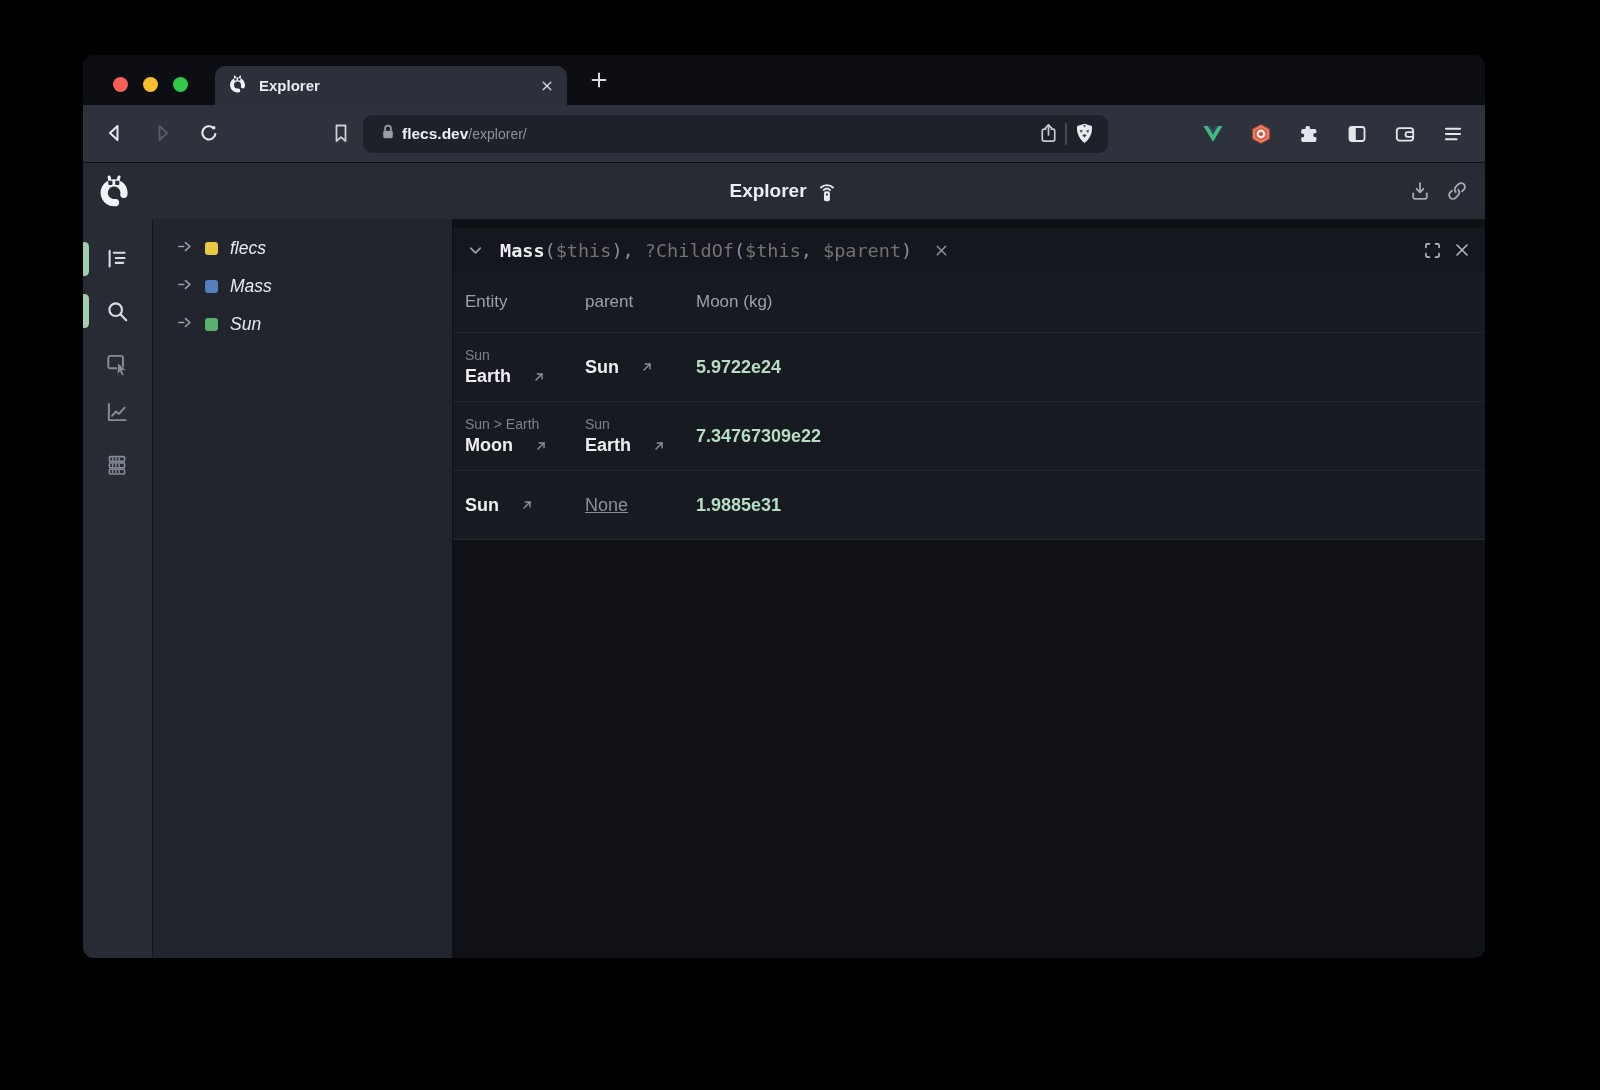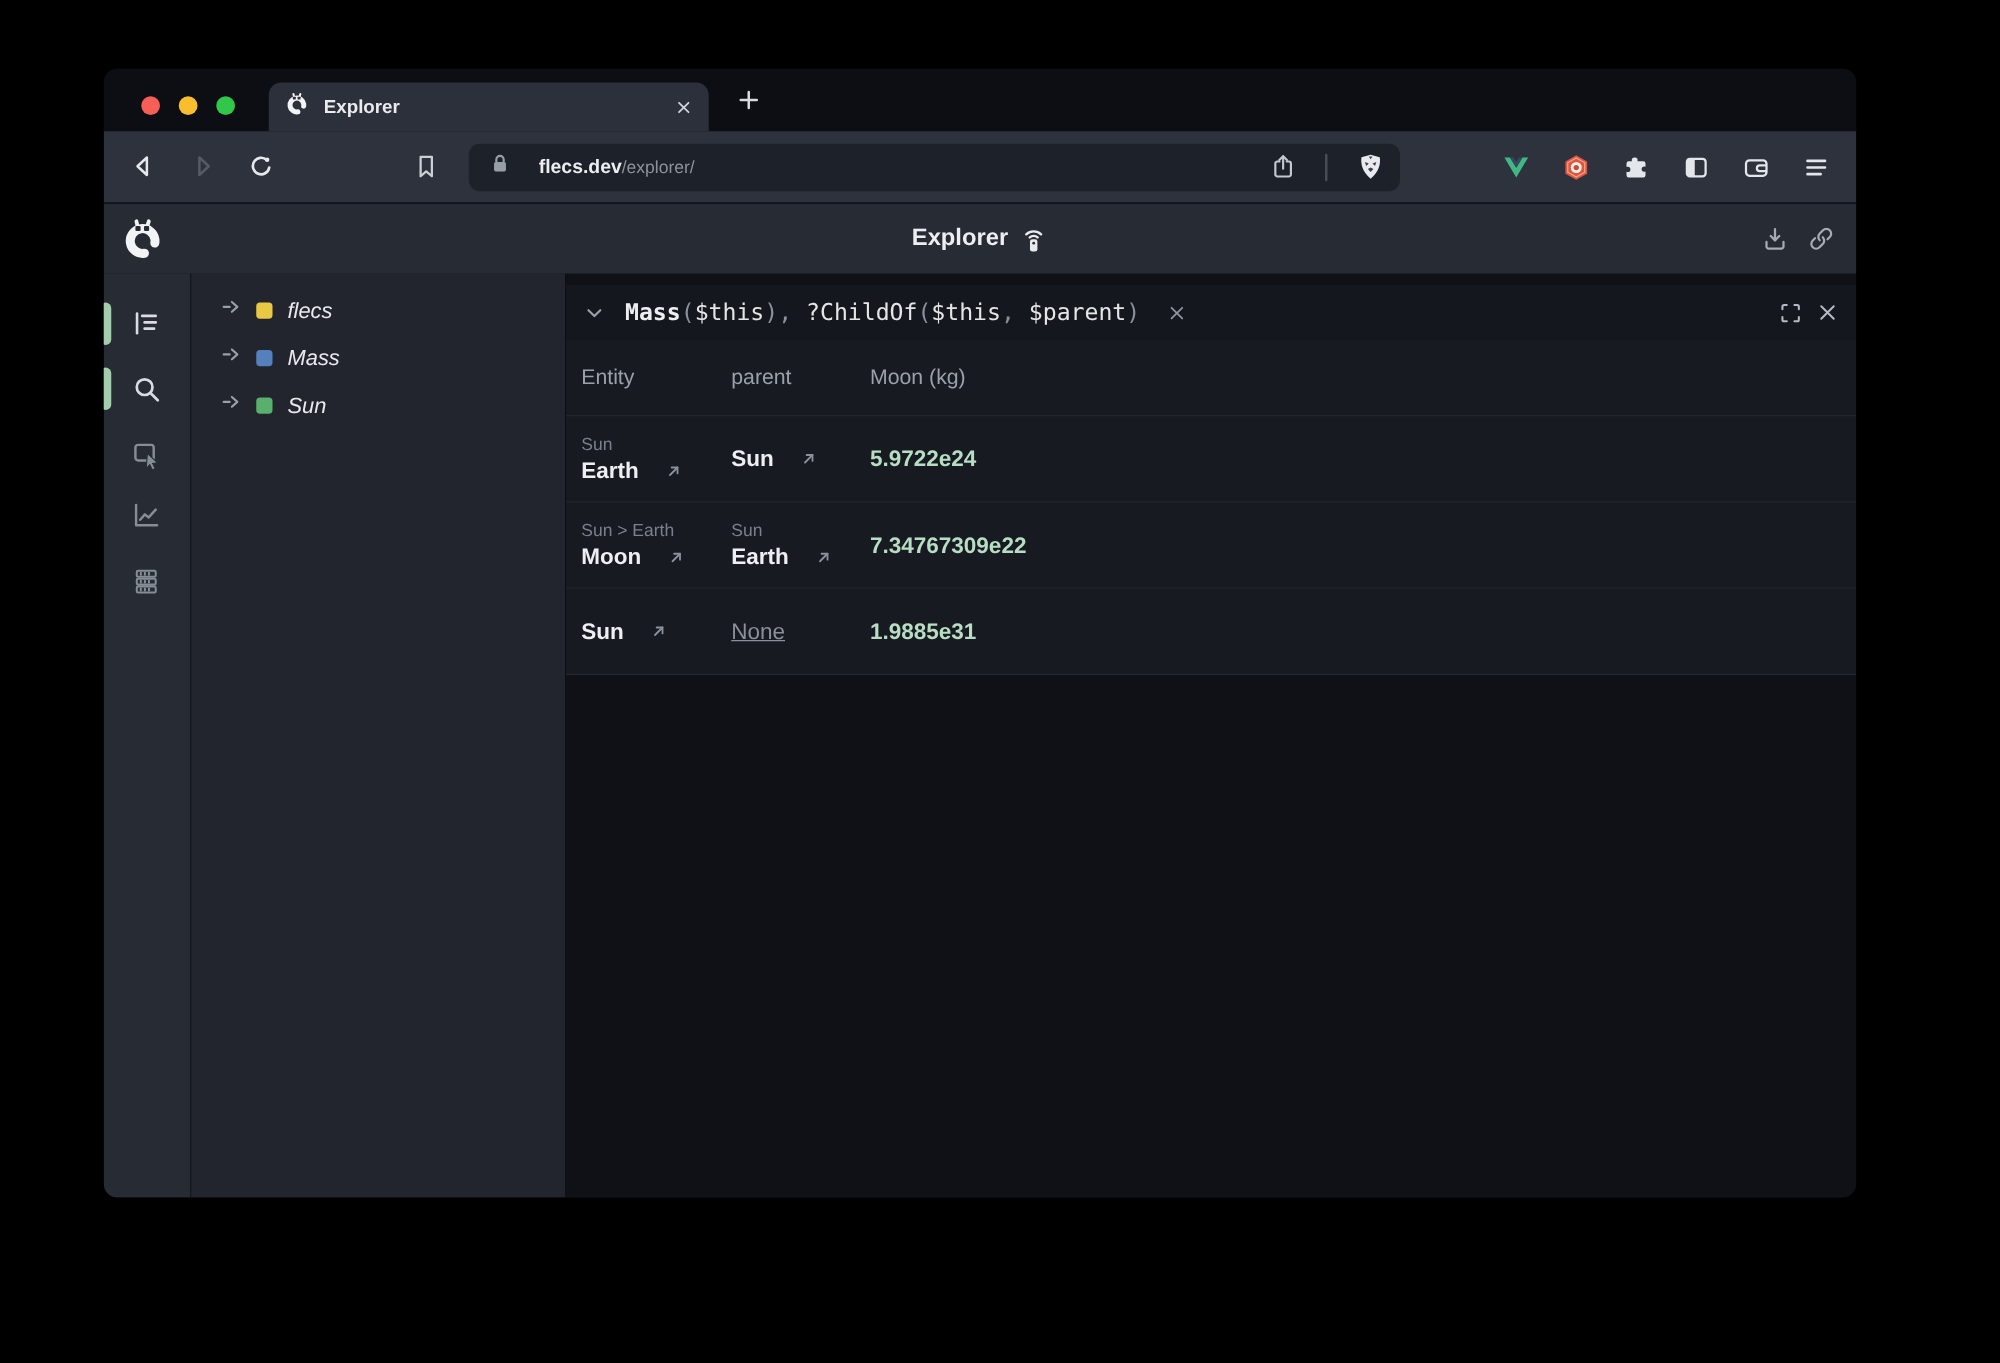"flecs.dev/explorer/" .addressbar { gap: 18px -> 1px; left: 292px -> 280px }
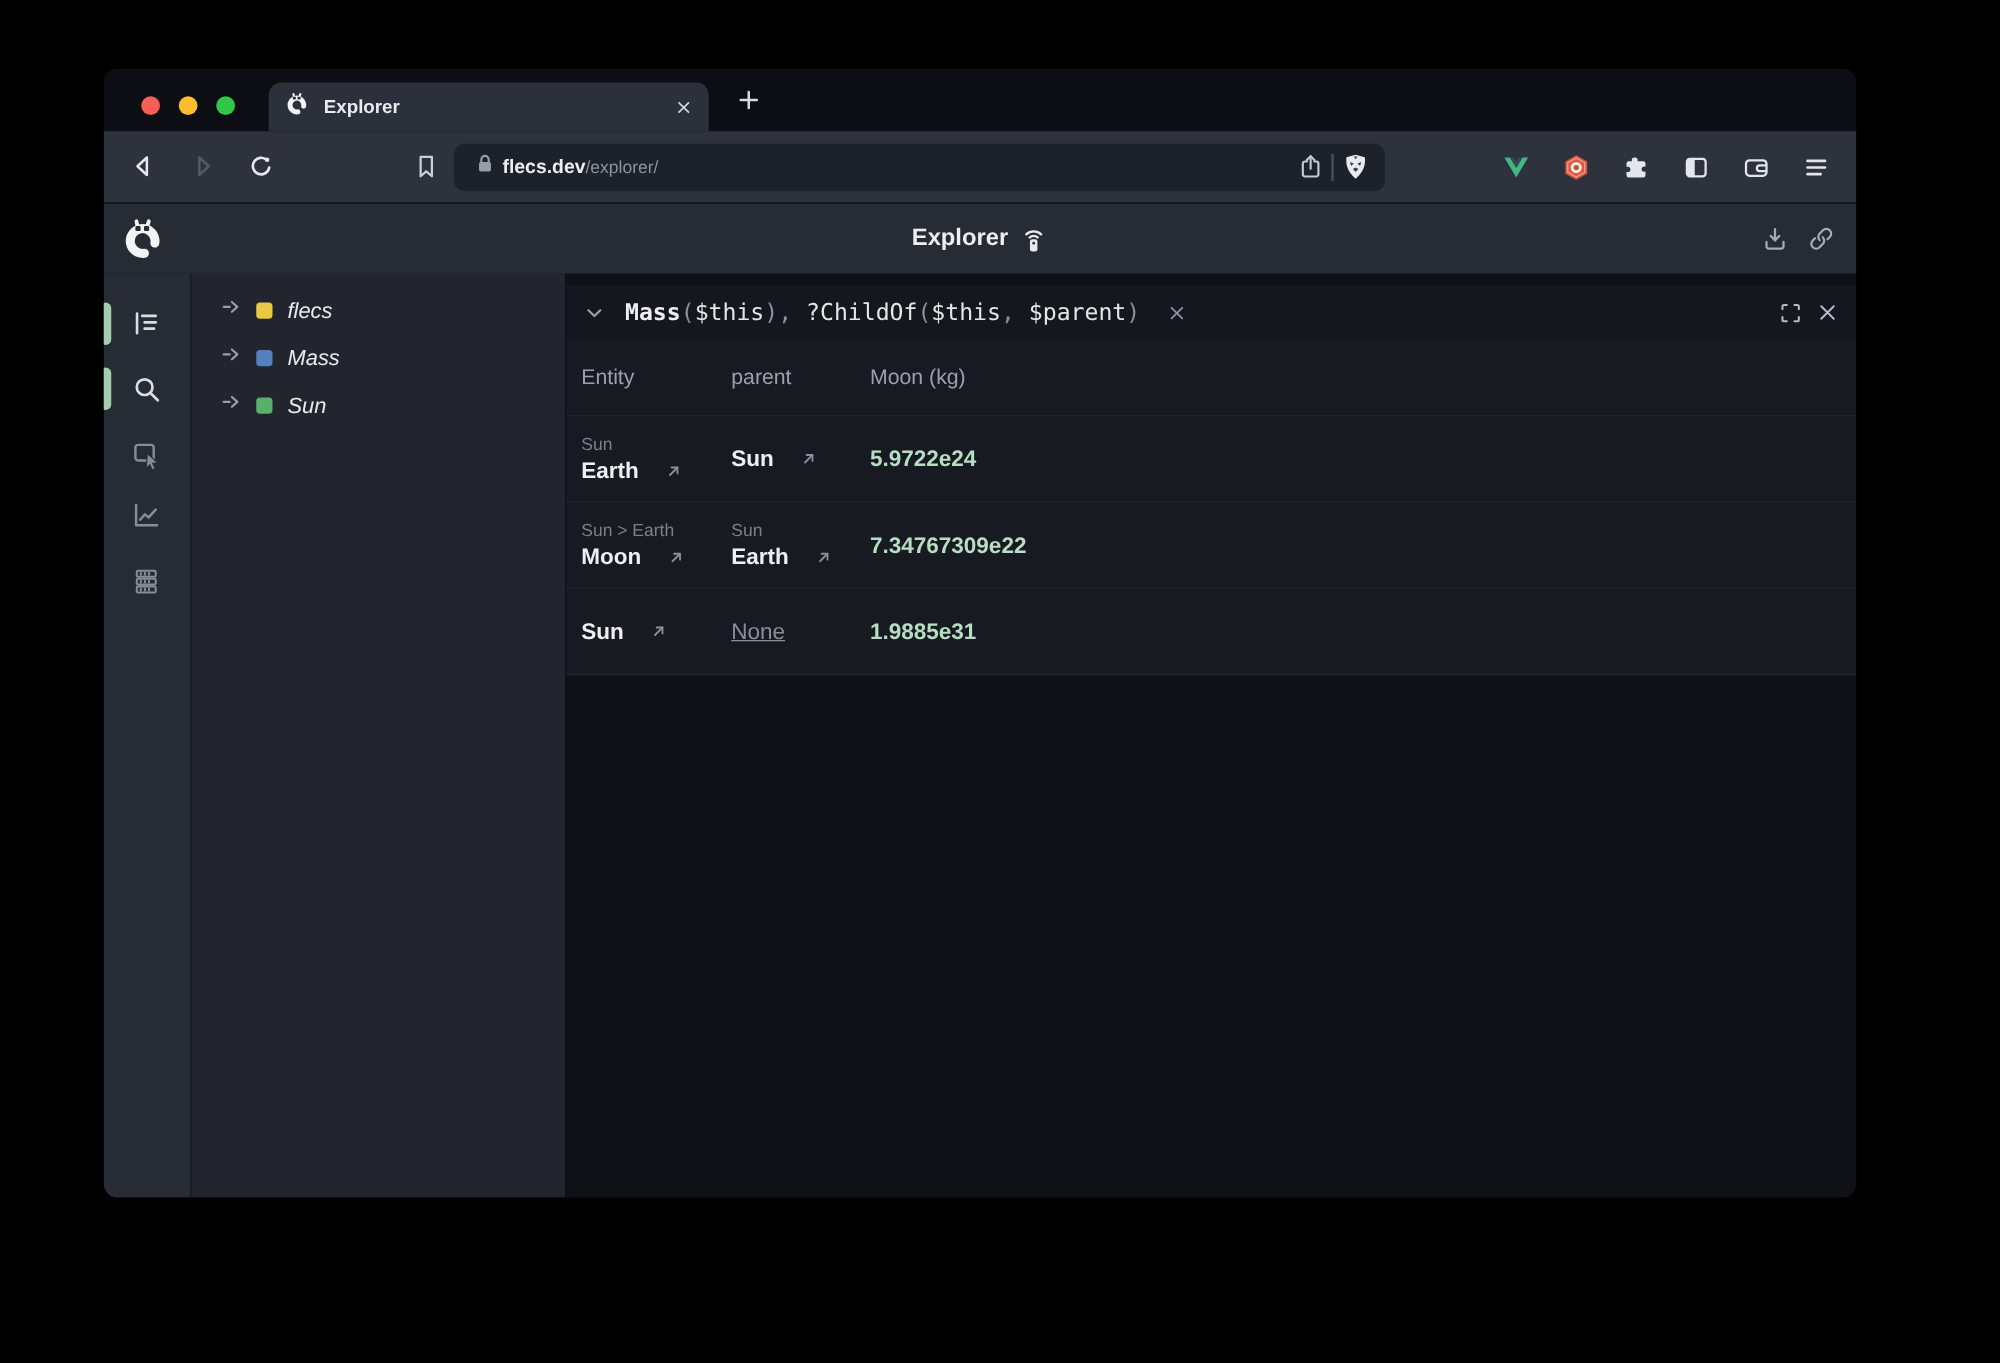"$this" .tok-var { color: #e5e5e5 -> #737373 }
